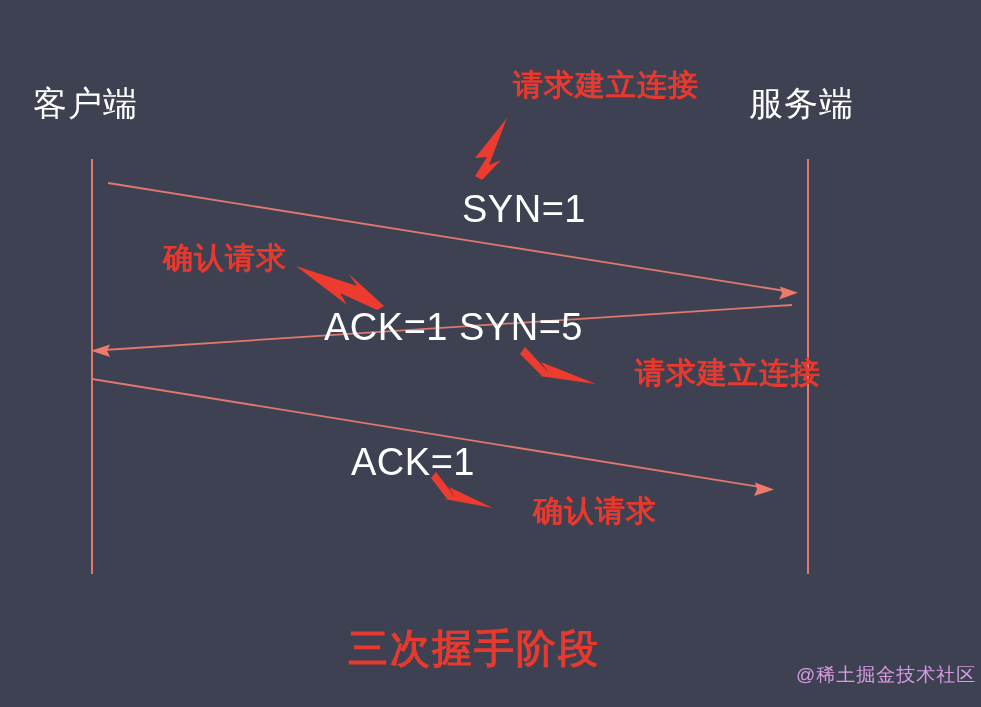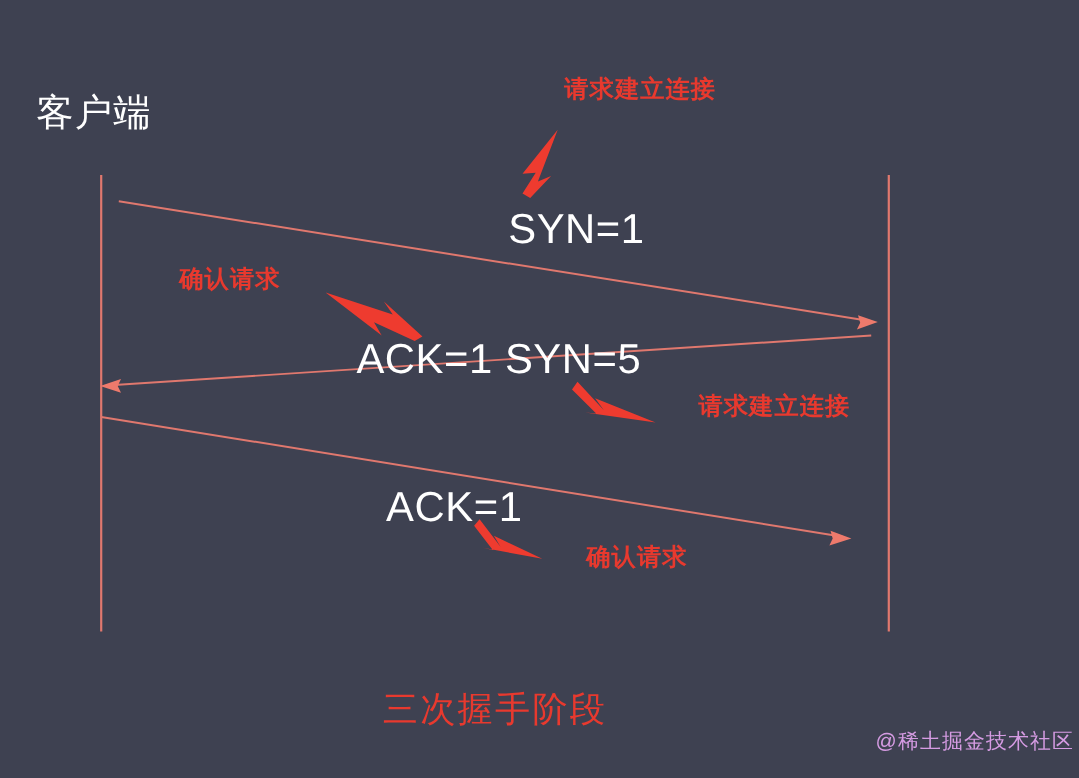"请求建立连接" .annot-label { font-size: 22px -> 30px }
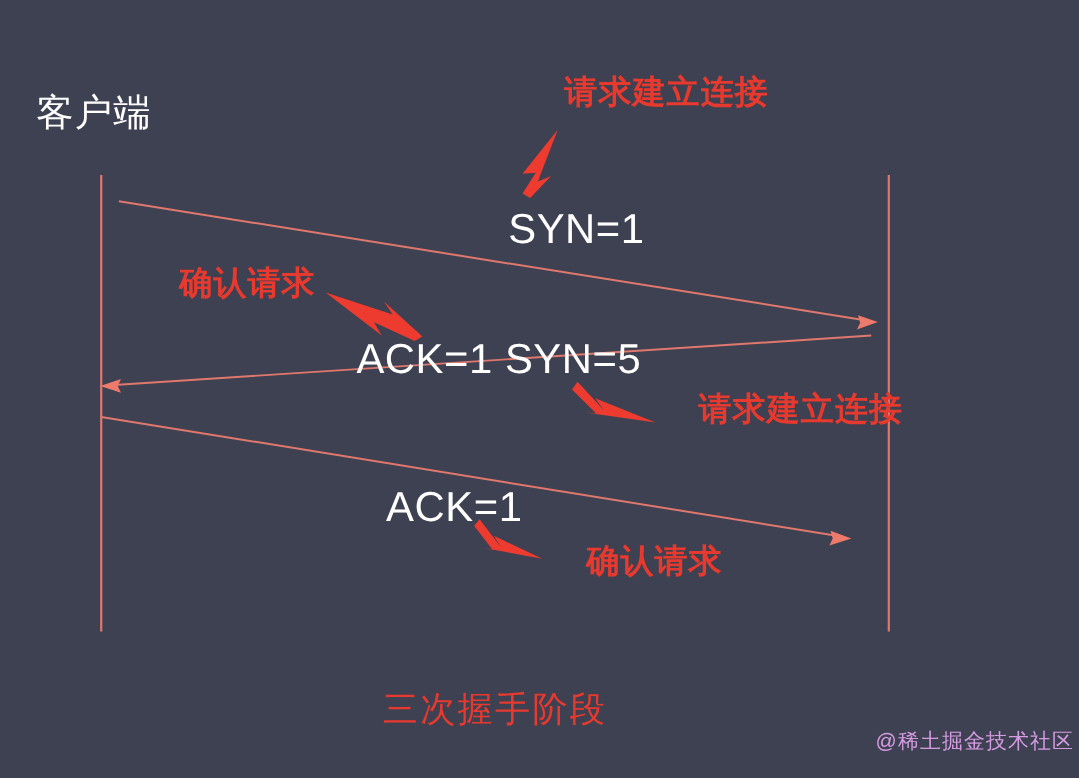"服务端" div.lbl { html: none -> <div>服务端</div> }
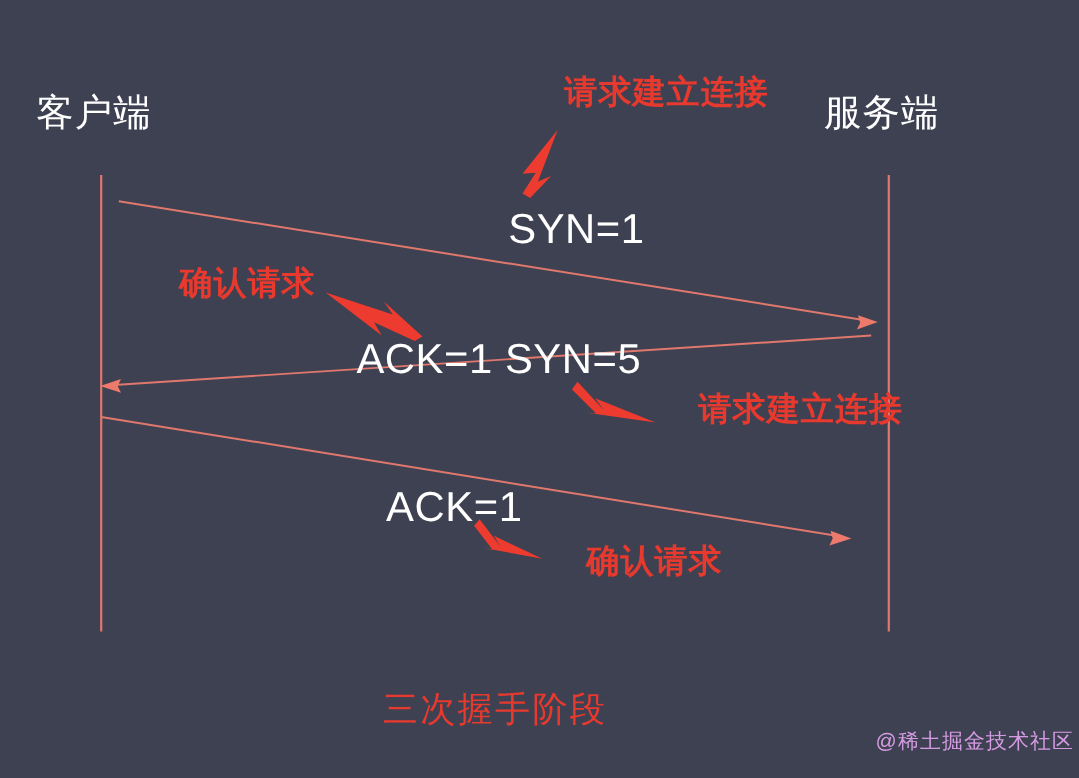"三次握手阶段" .phase-label { font-size: 32px -> 40px; font-weight: 400 -> 700 }
